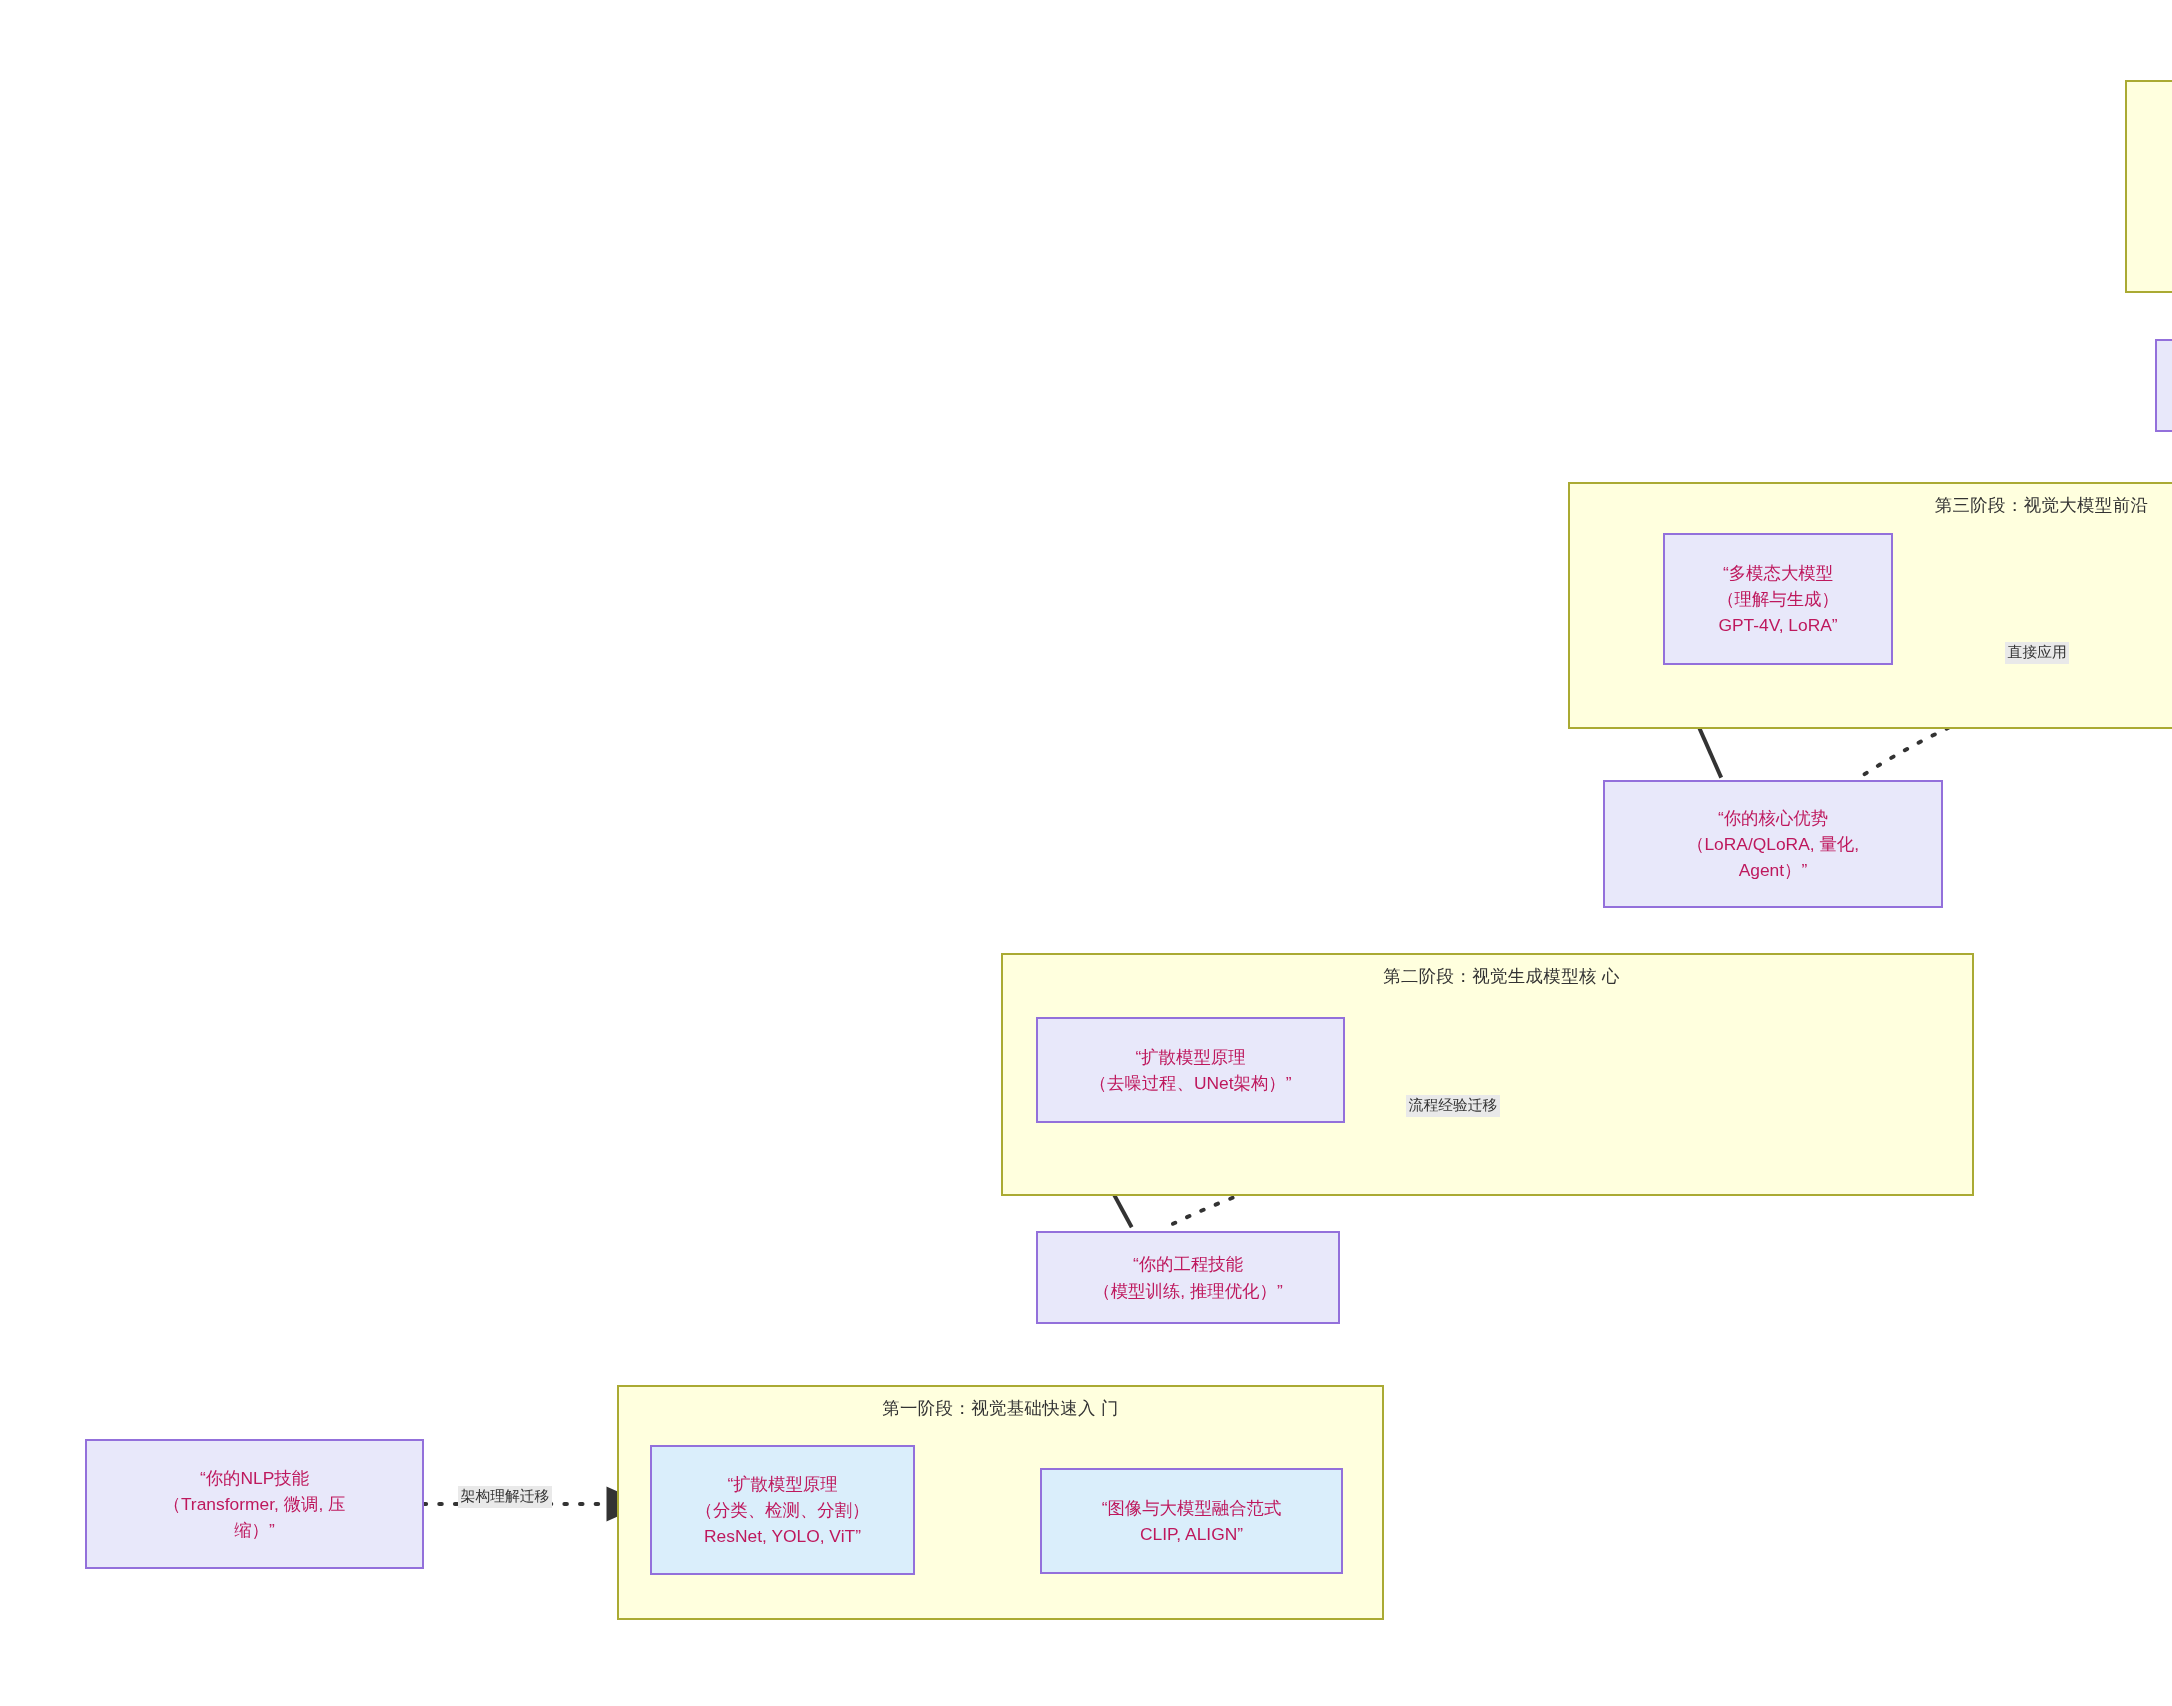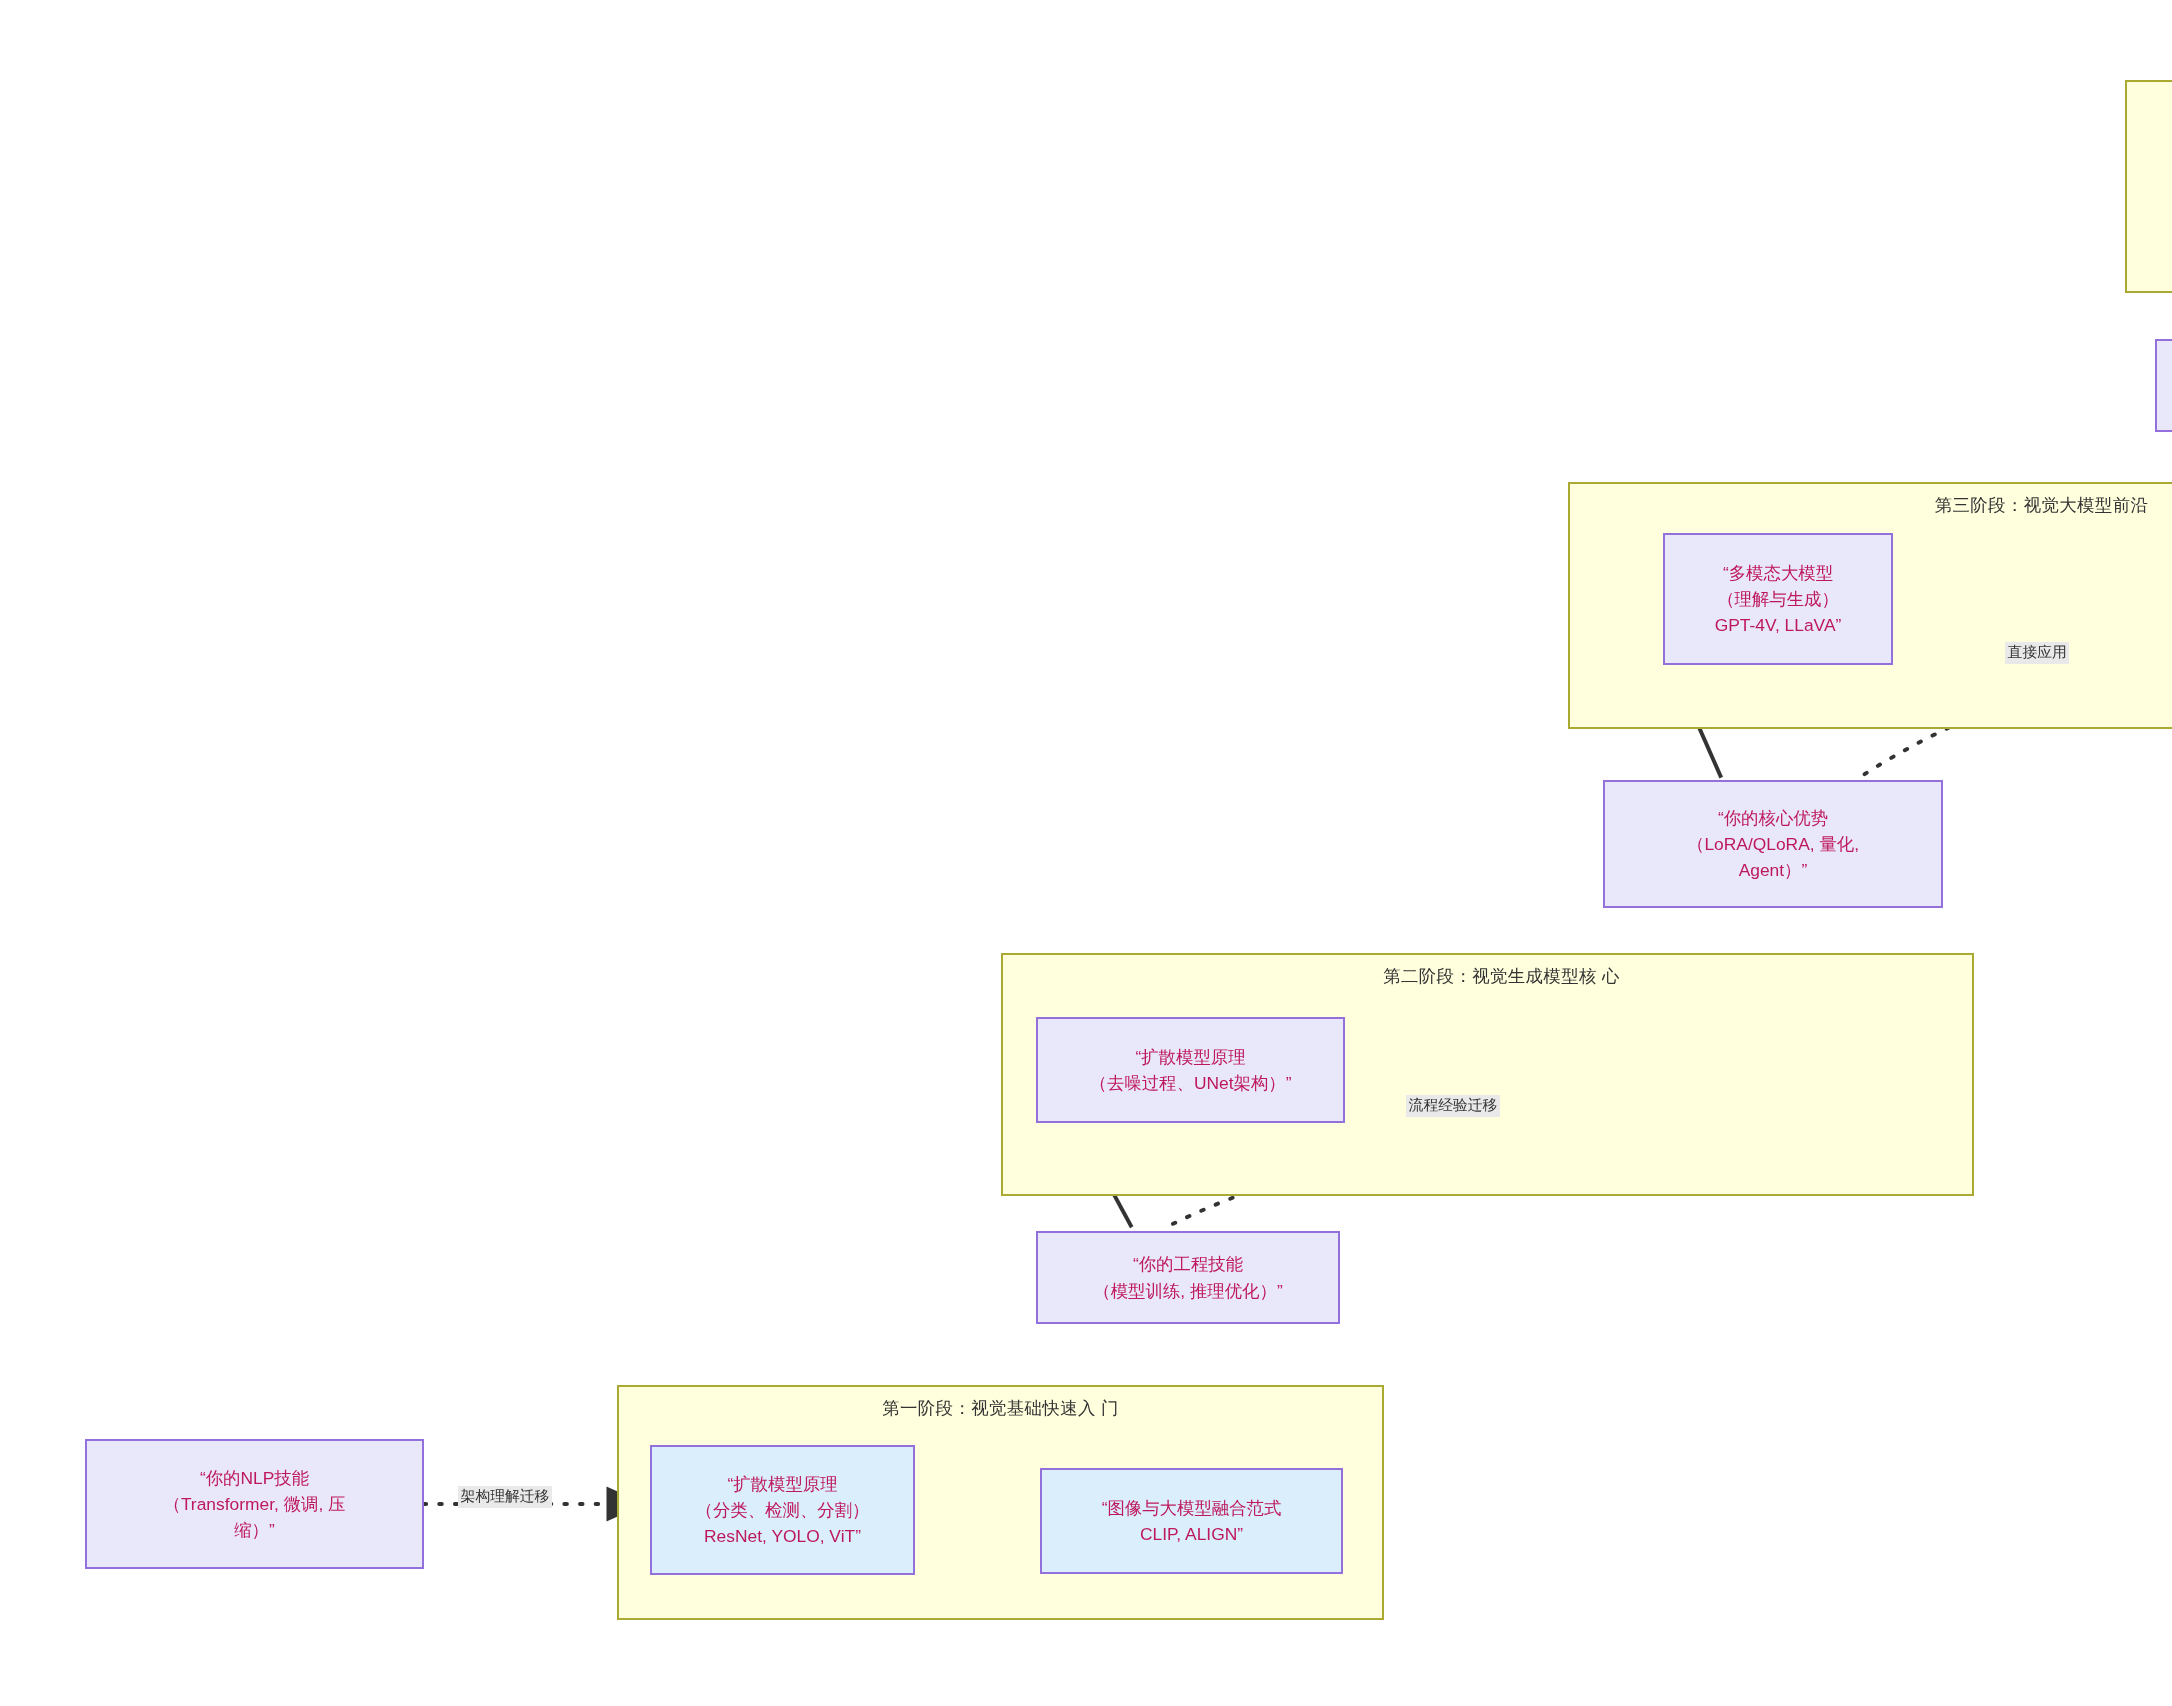"GPT-4V, LLaVA”" span.ln { text: LLaVA -> LoRA }
